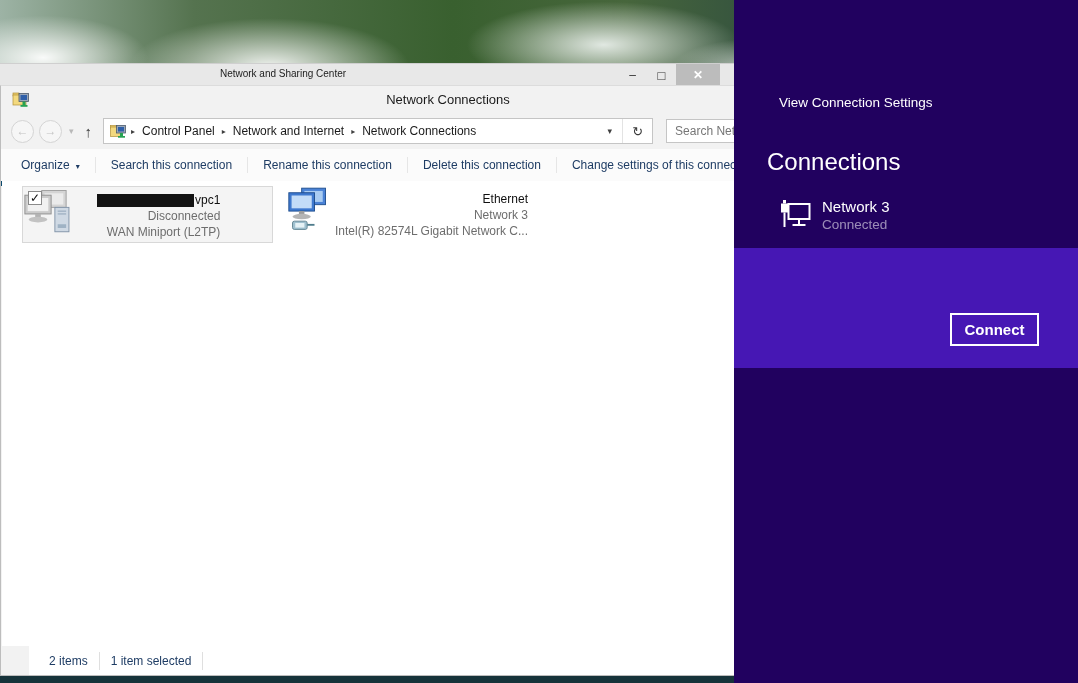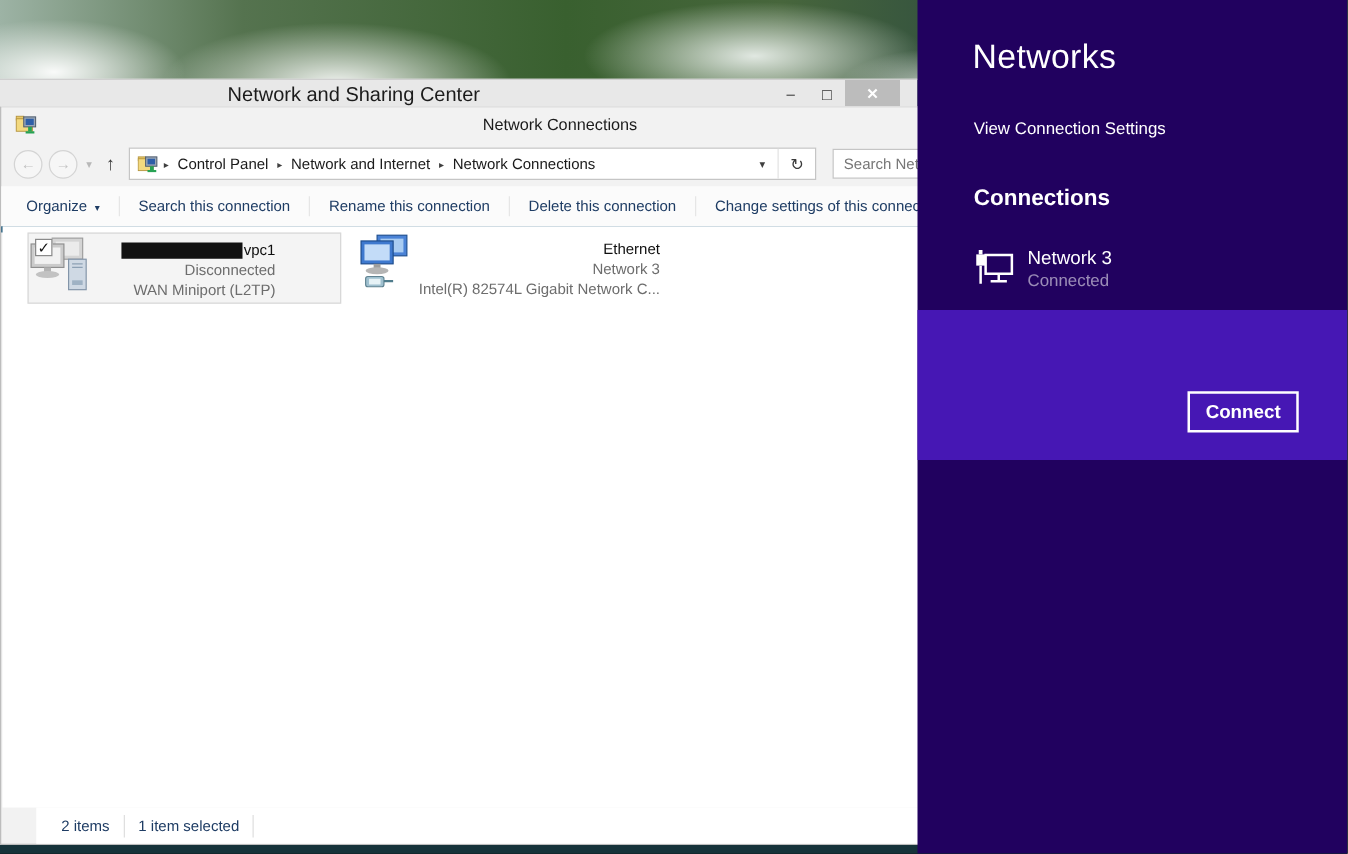"Networks" div.panel-title { html: <div>Networks</div> -> none }
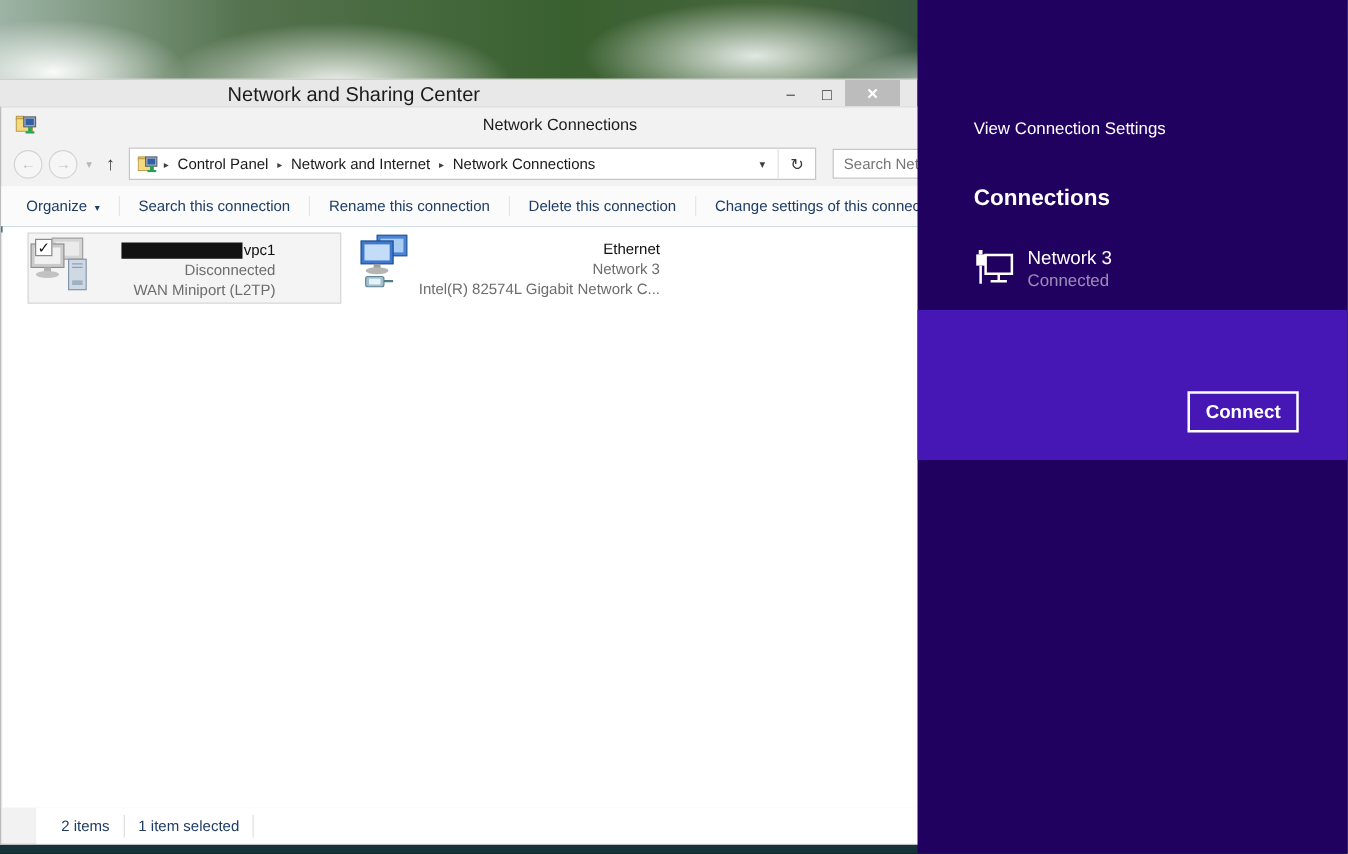"Network and Sharing Center" .nsc-title { font-size: 16px -> 10px }
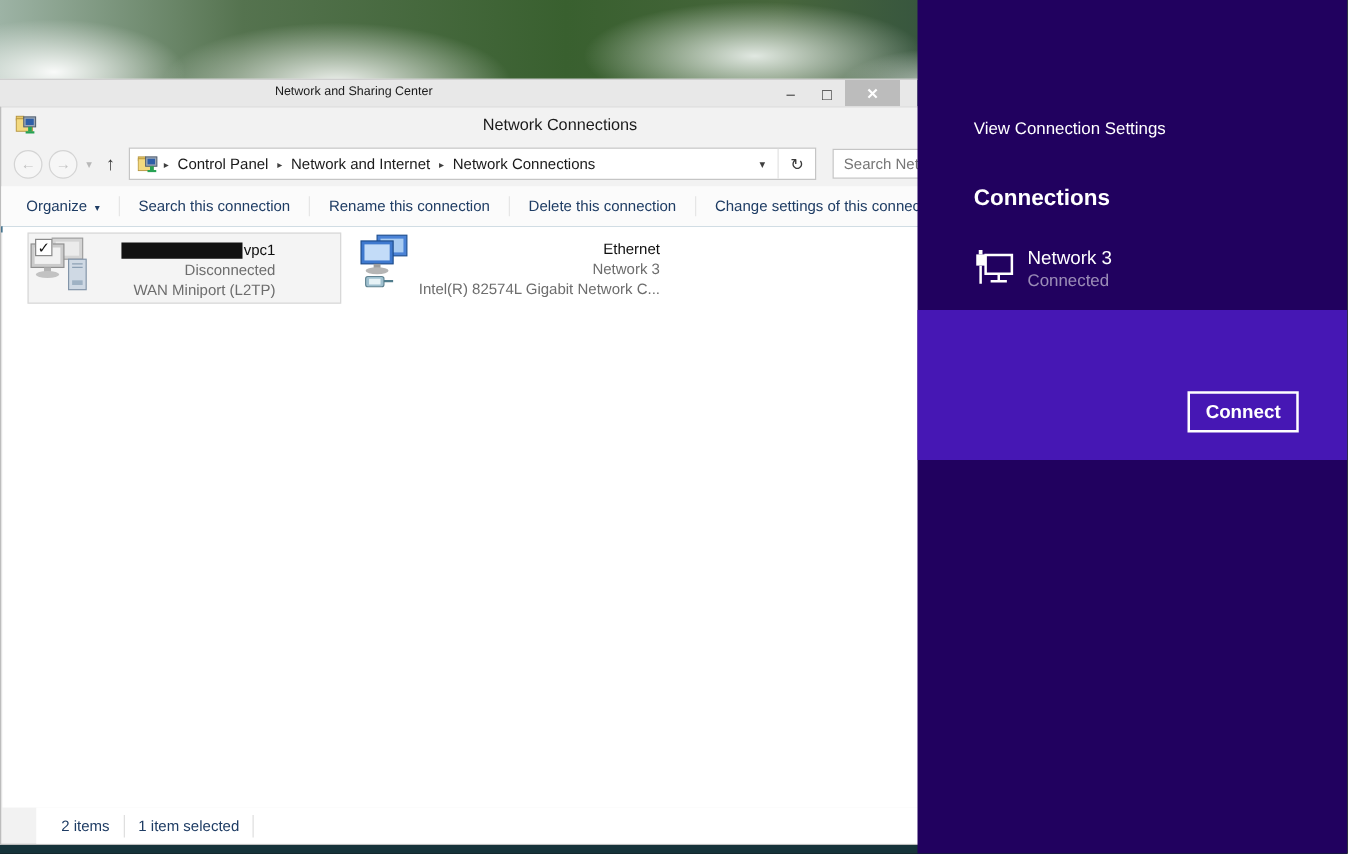"Connections" .panel-section { font-size: 18px -> 24px; font-weight: 700 -> 400; left: 45px -> 33px }
